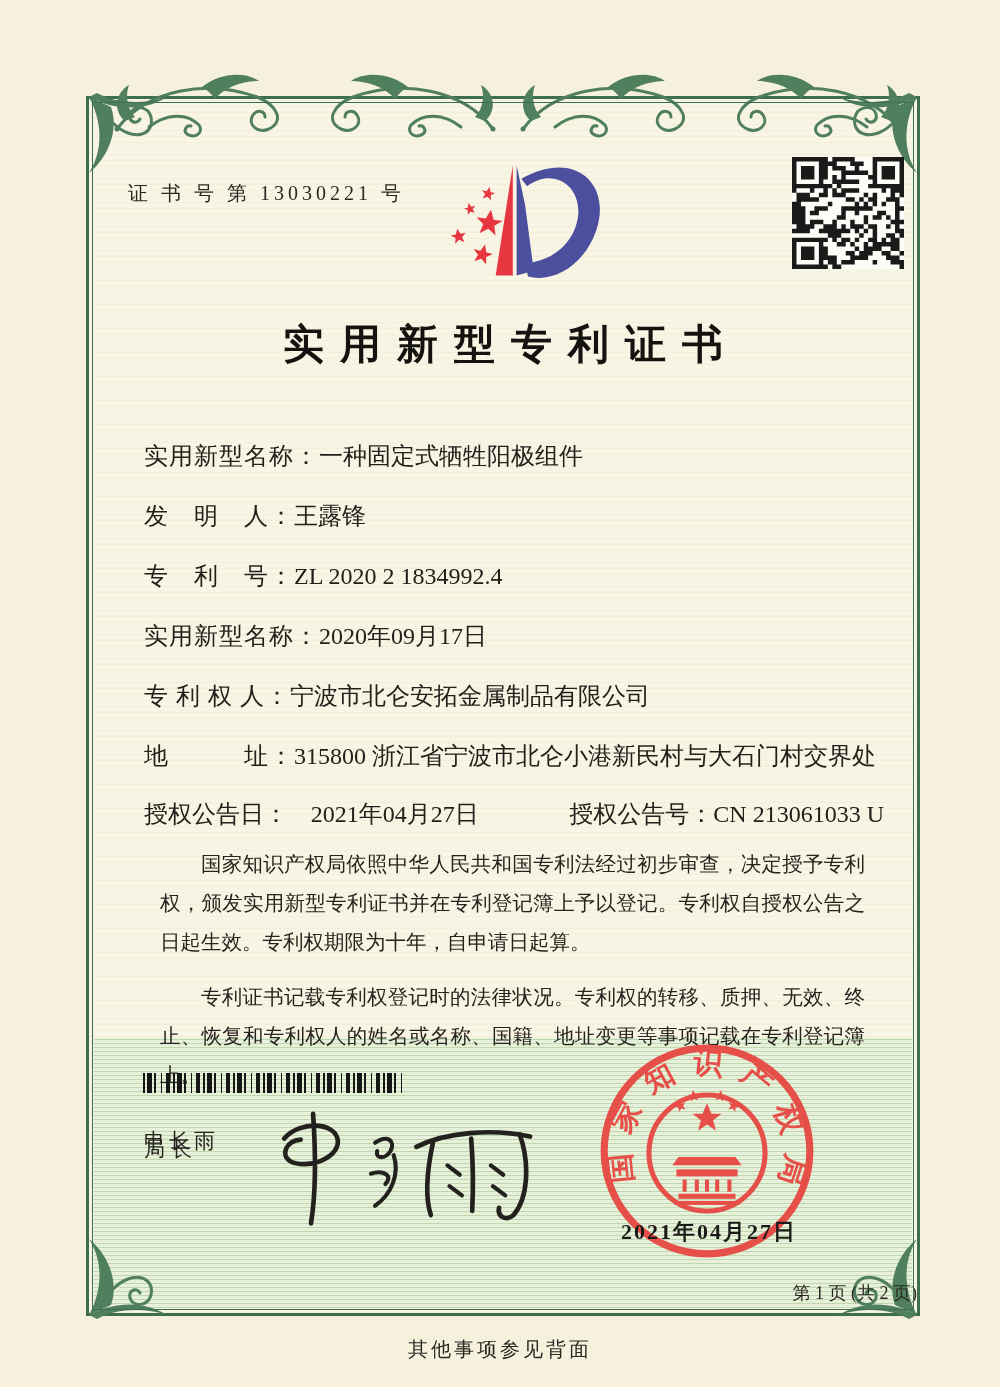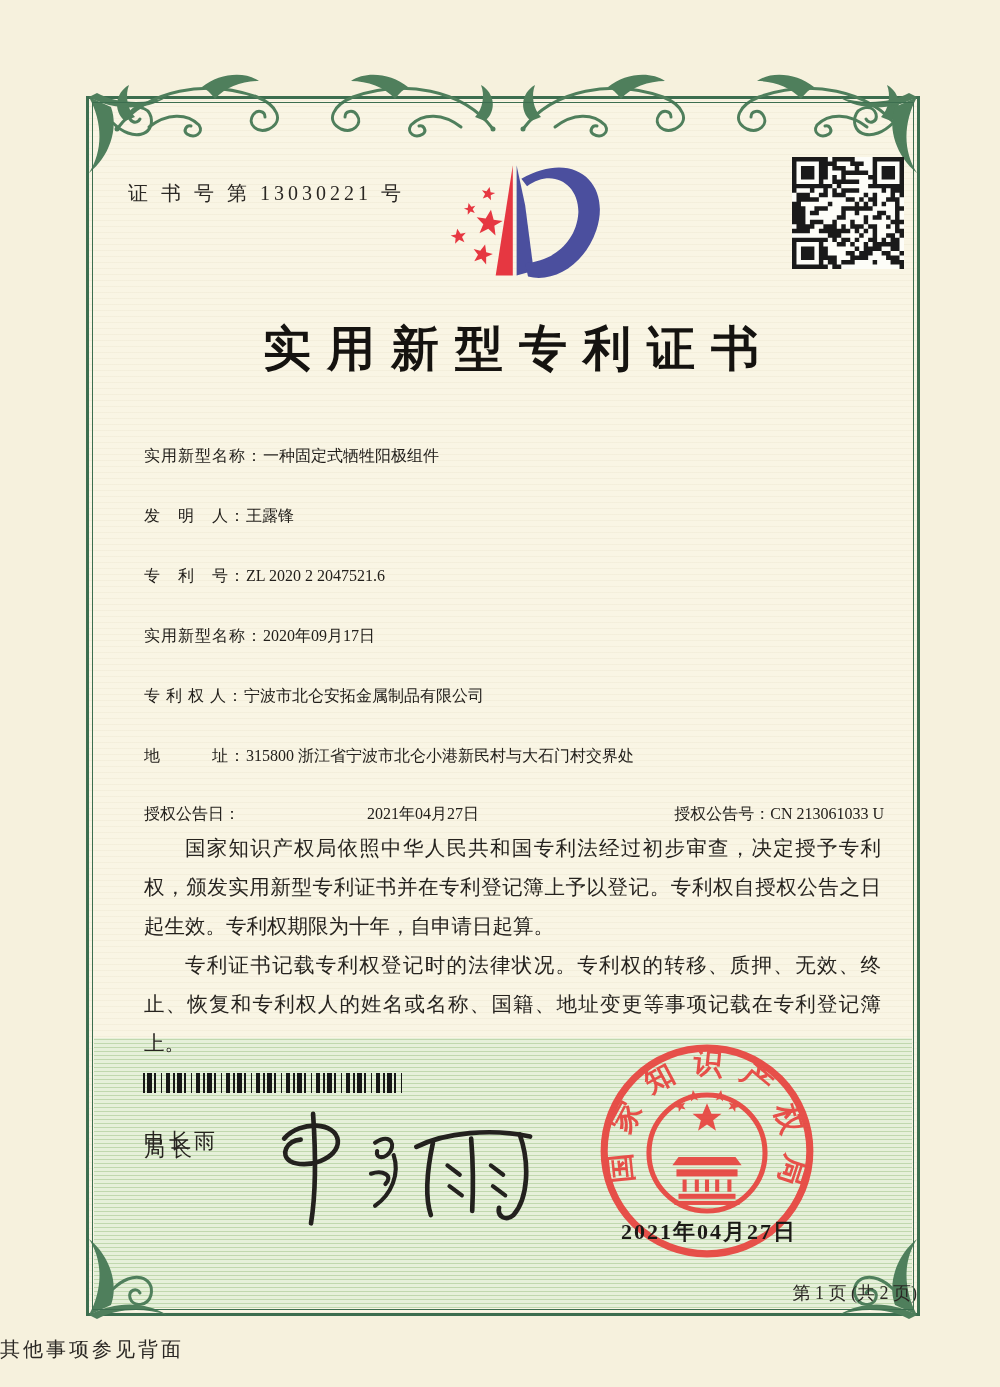"实用新型专利证书" .title { font-size: 48px -> 41px; left: 16px -> 8px }
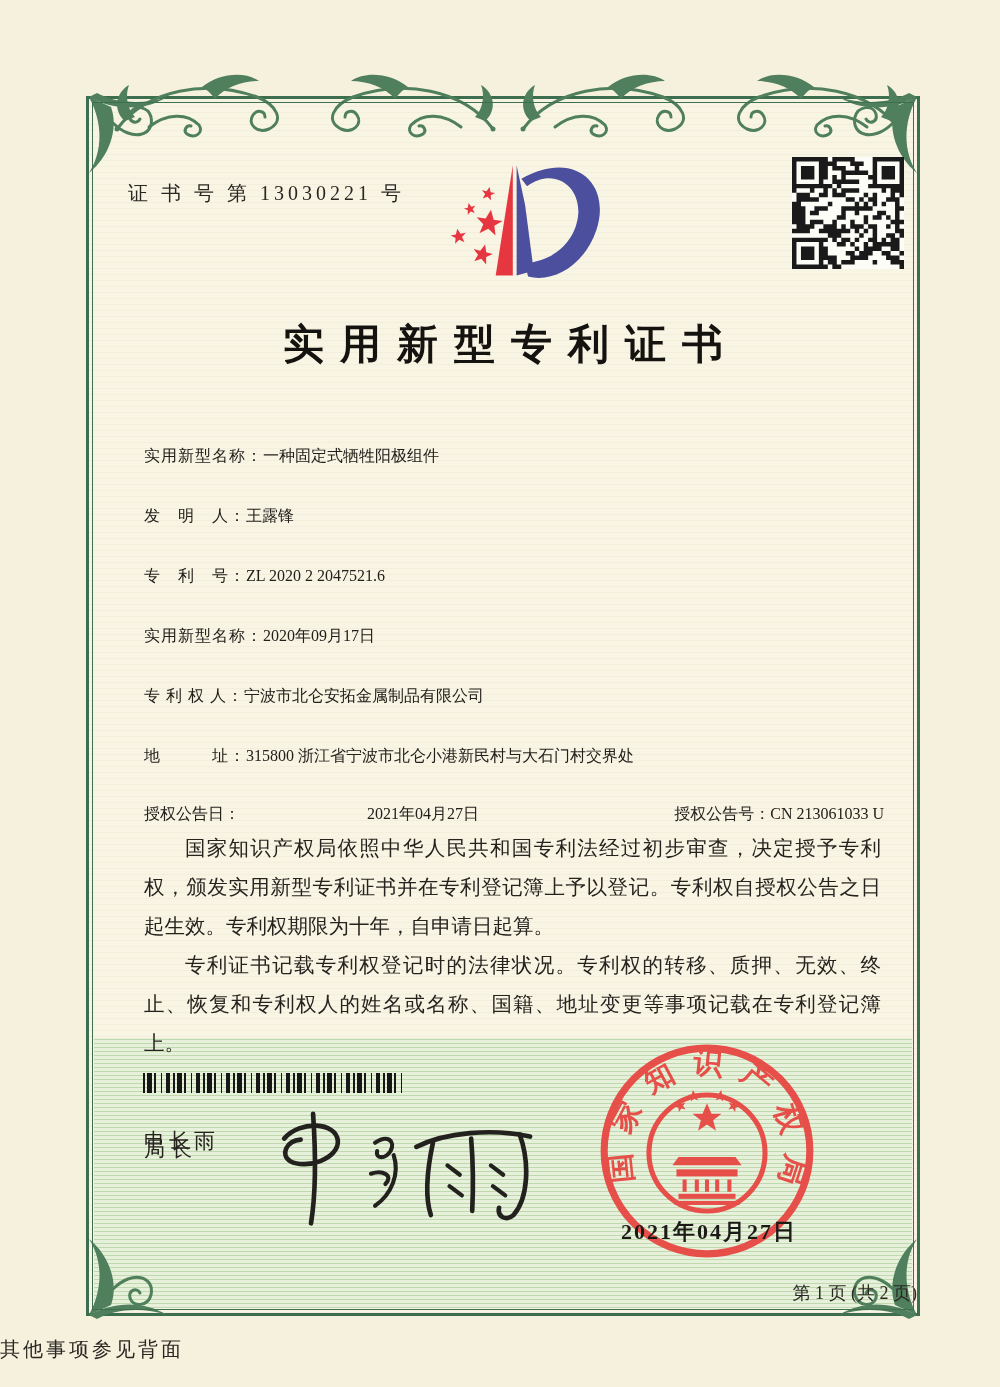"实用新型名称：" .fields { font-size: 16px -> 24px }
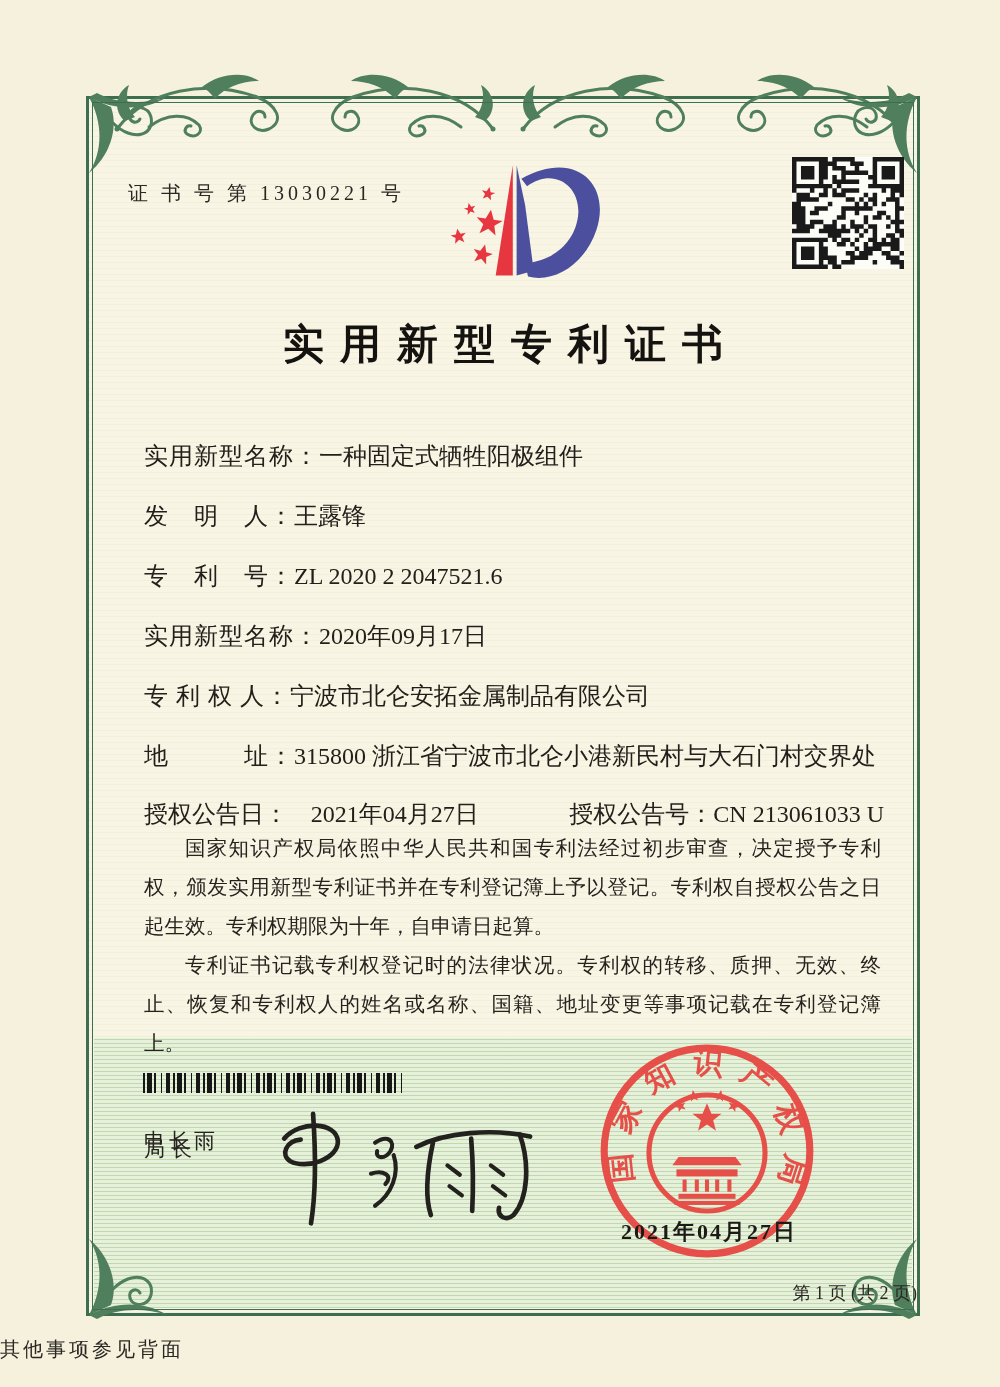"ZL 2020 2 2047521.6" span { text: 2047521.6 -> 1834992.4 }
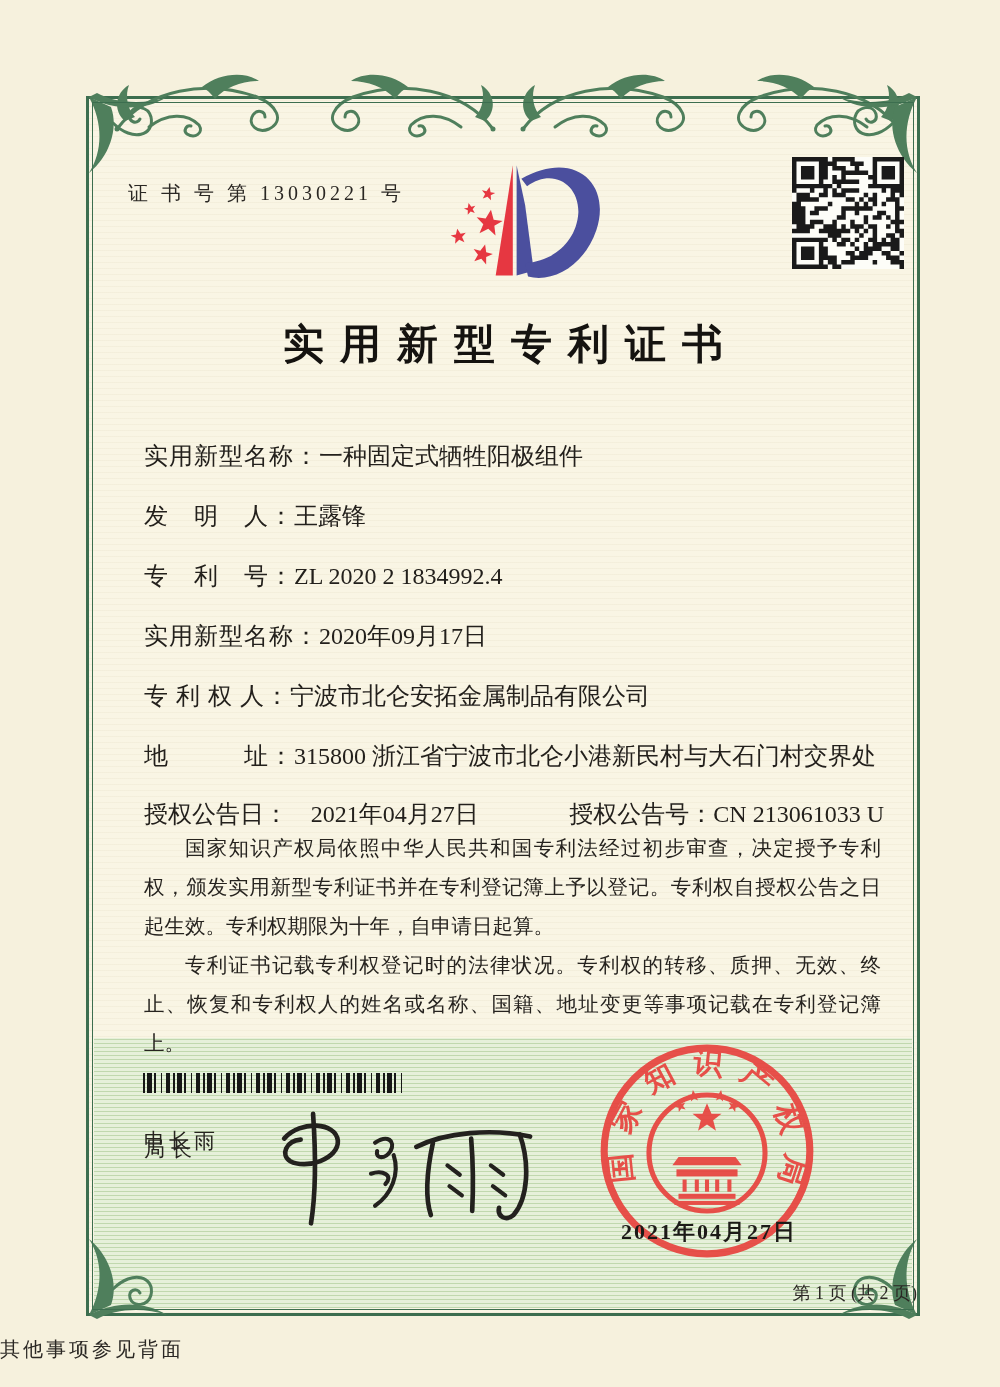"国家知识产权局依照中华人民共和国专利法经过初步审查，决定授予专利权，颁发实用新型" .body-text p { margin: 0 -> 16px }
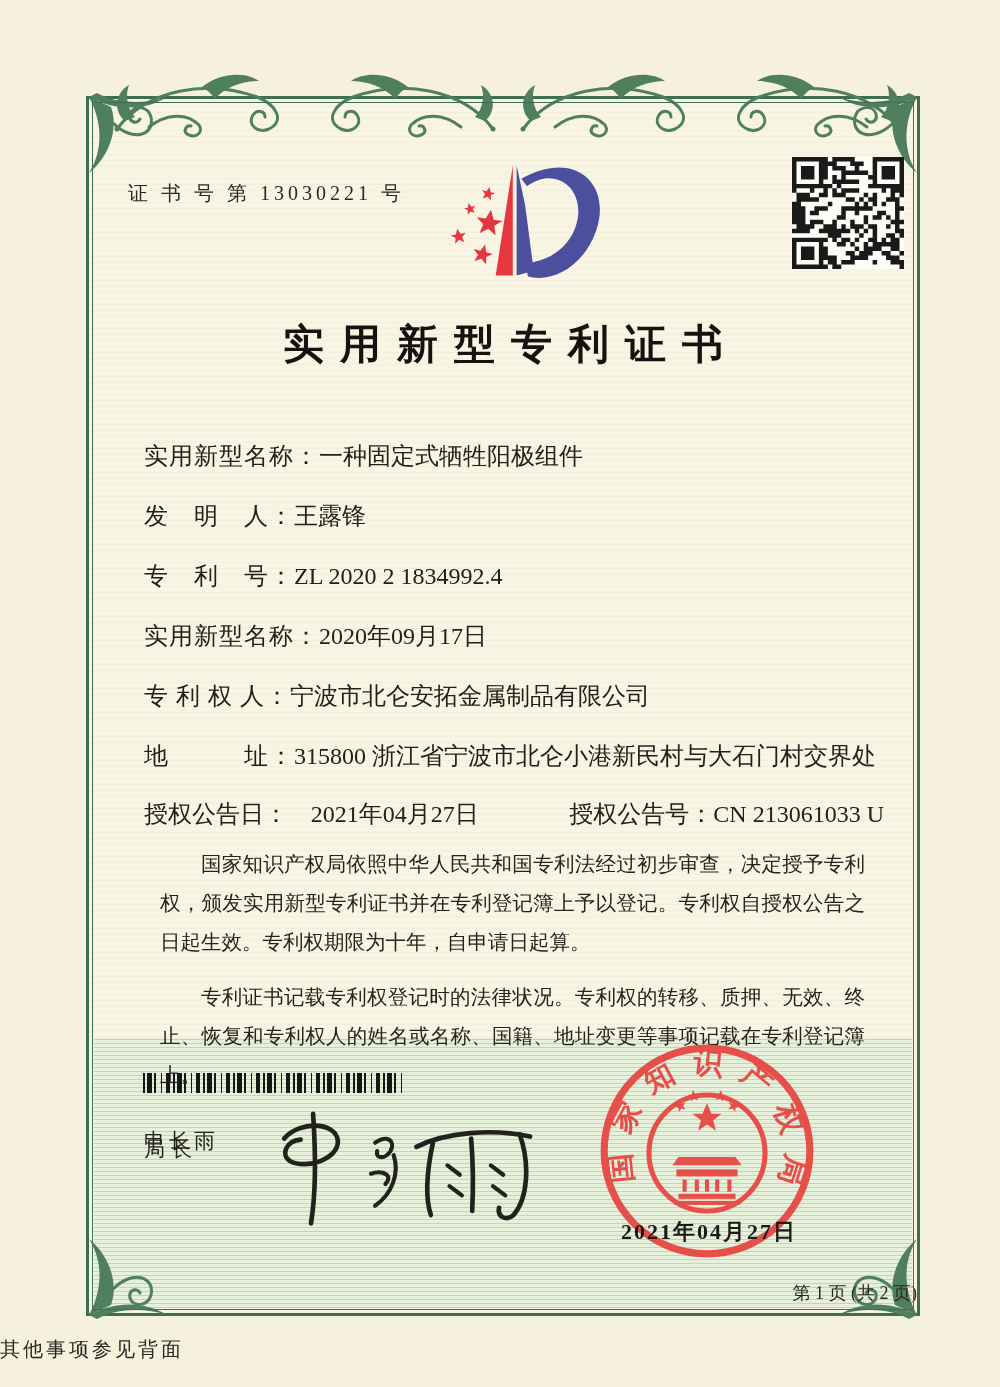"其他事项参见背面" .back-note { text-align: left -> center }
